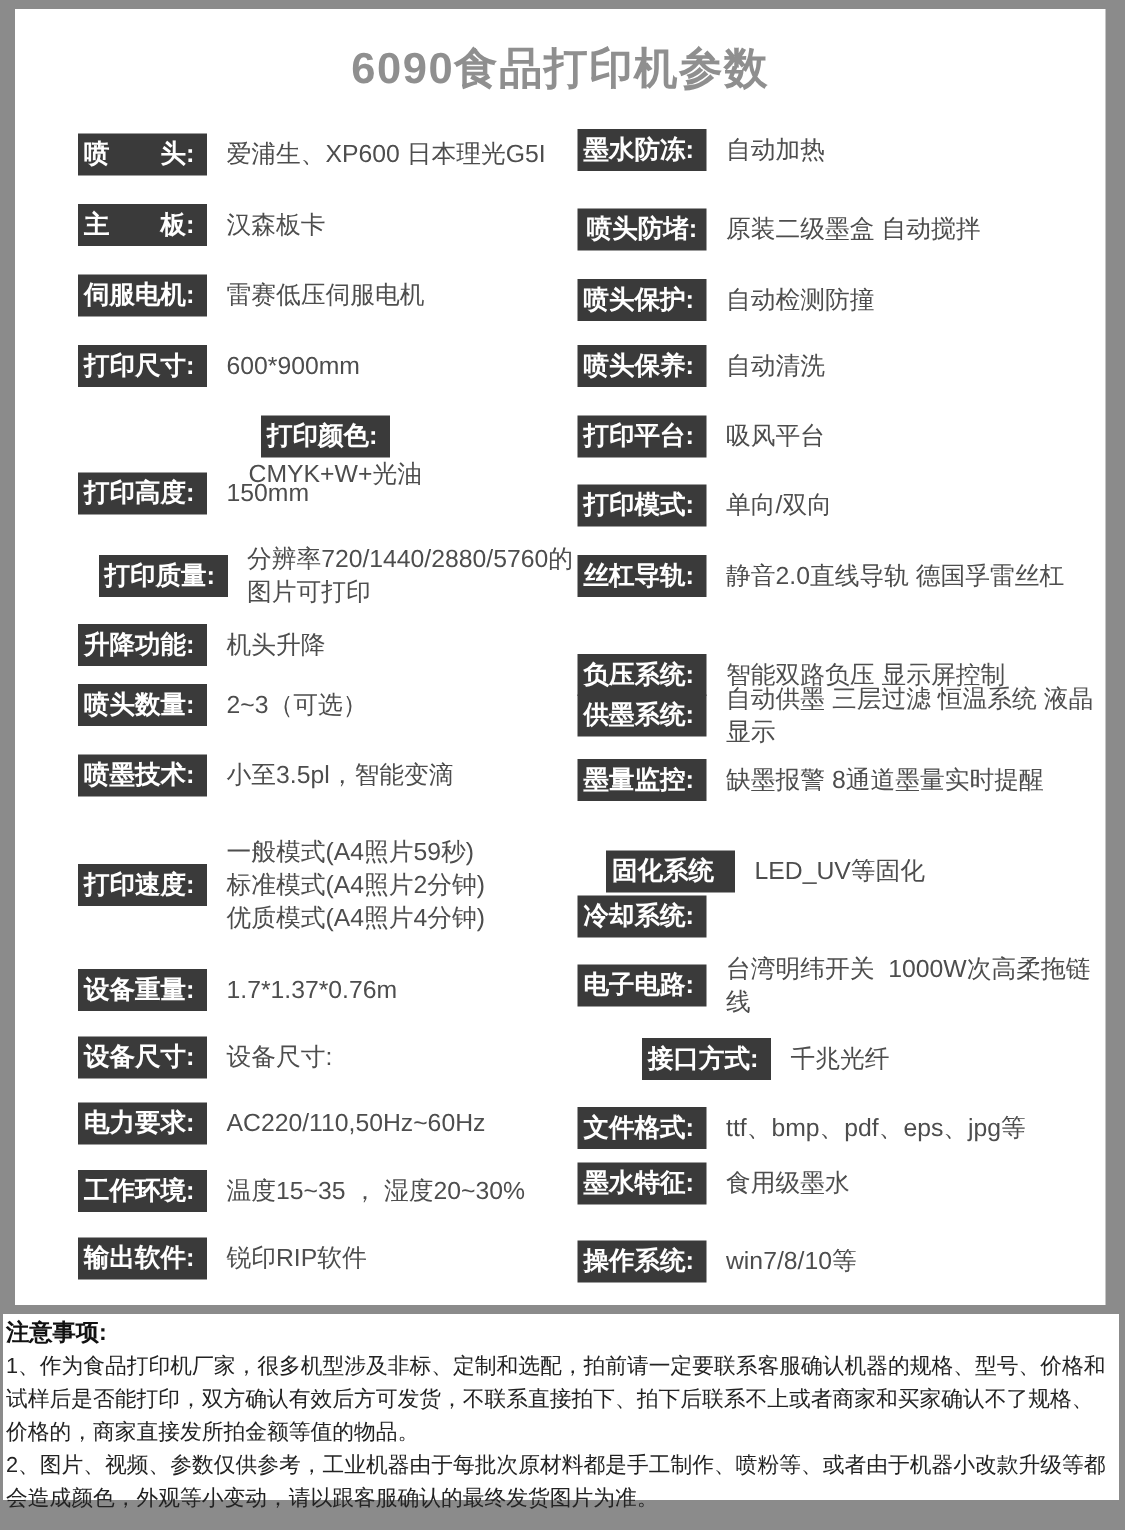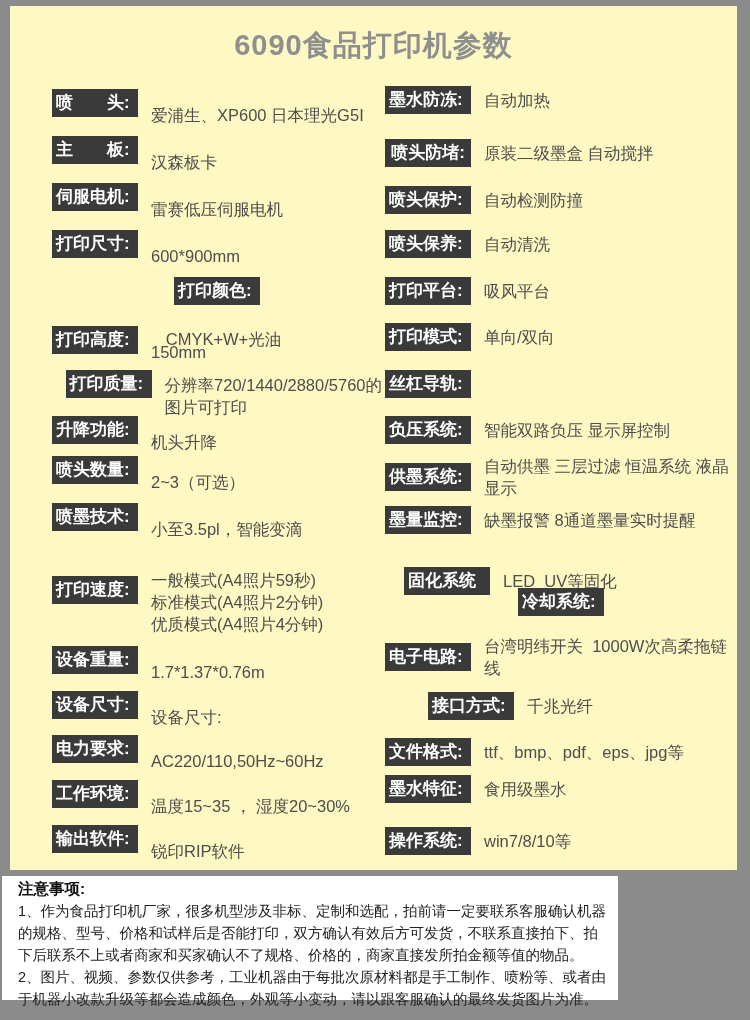"6090食品打印机参数" .spec-card { background: #fef9c3 -> #ffffff }
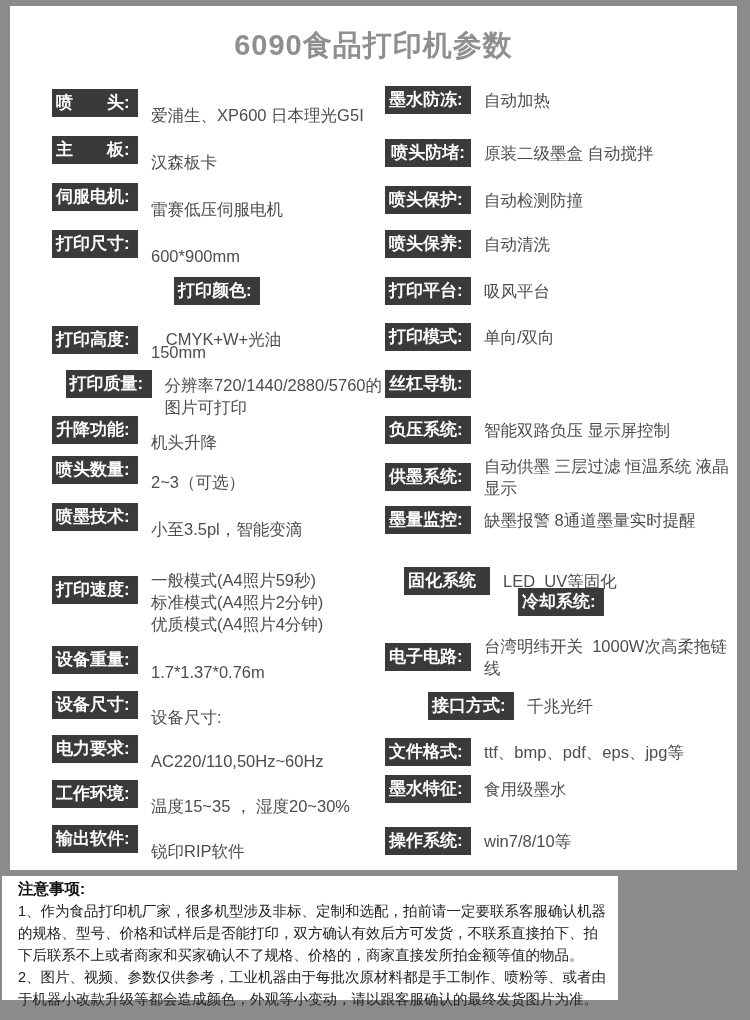"爱浦生、XP600 日本理光G5I" .spec-row.col-left .value { margin-top: 23px -> none }
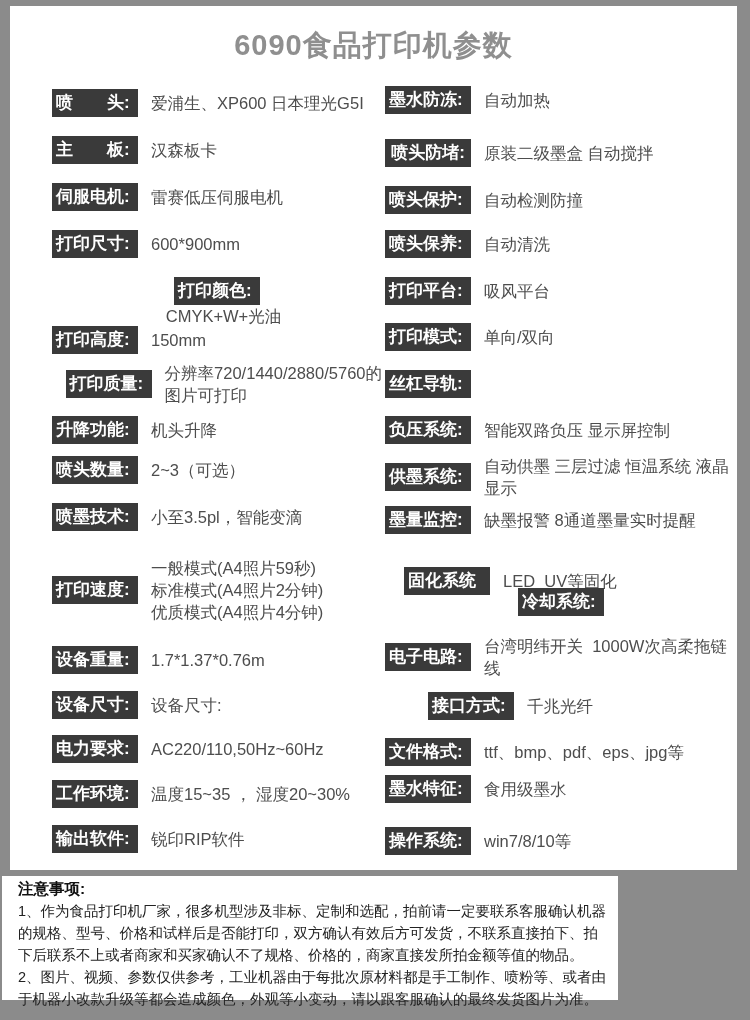"打印高度:" div.spec-row { top: 320px -> 309px }
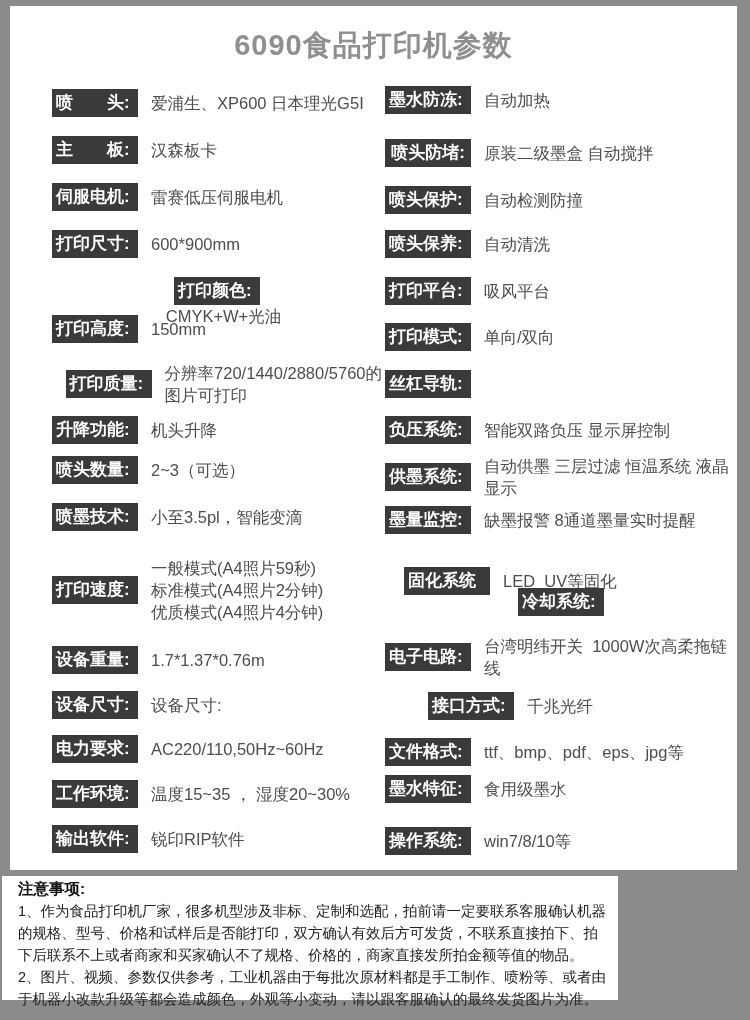"静音2.0直线导轨 德国孚雷丝杠" span.value { html: none -> <span>静音2.0直线导轨 德国孚雷丝杠</span> }
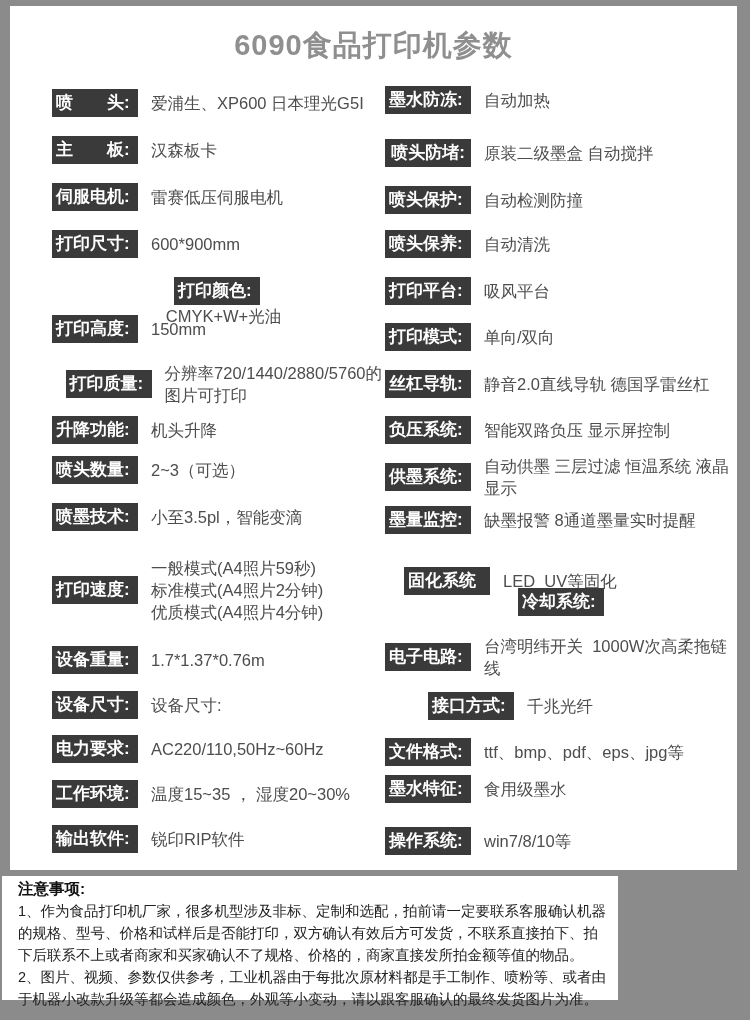"负压系统:" div.spec-row { top: 410px -> 430px }
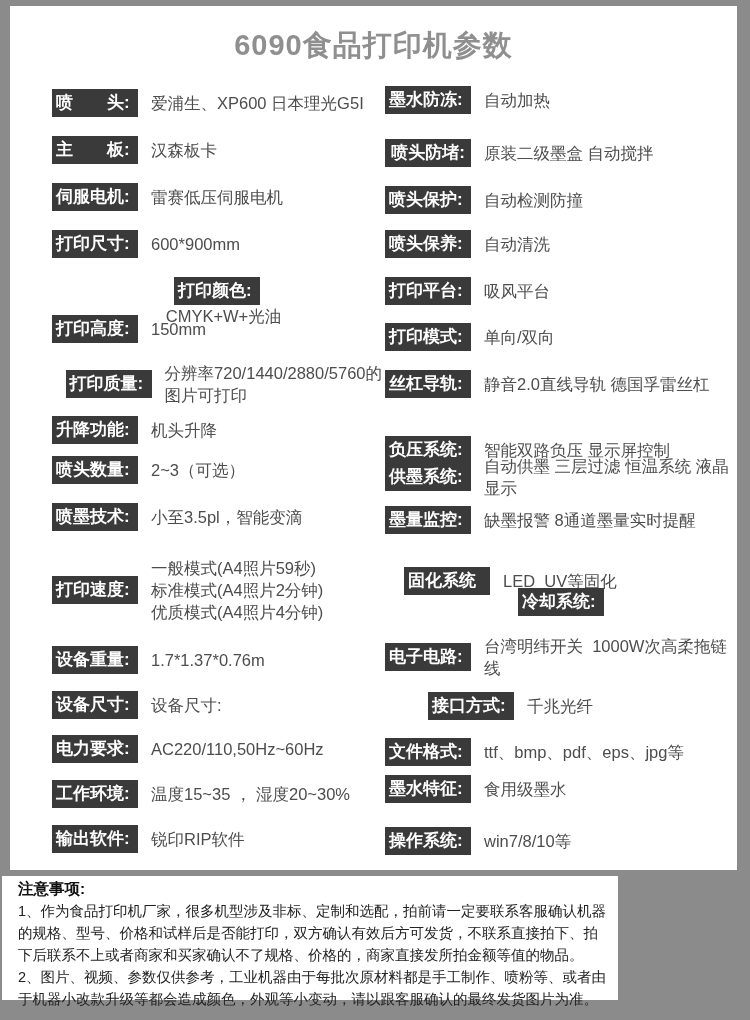"冷却系统:" div.spec-row { flex-direction: column -> none }
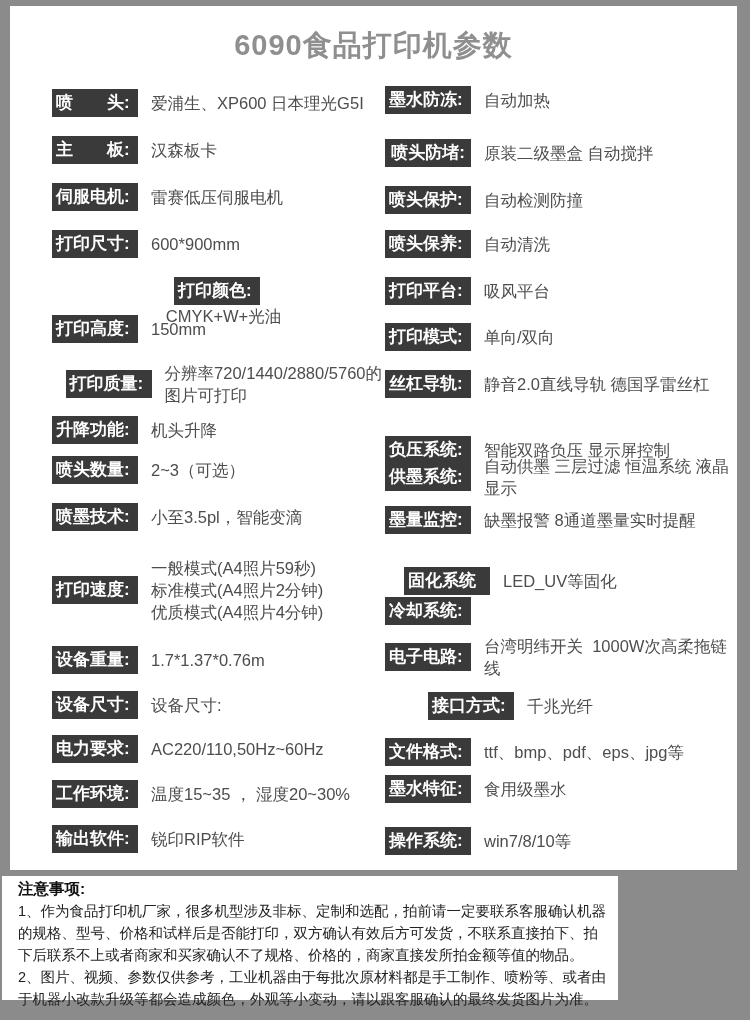"注意事项:" .notes-card { padding: 3px 8px 0 16px -> 3px 8px 0 2px; width: 616px -> 744px }
